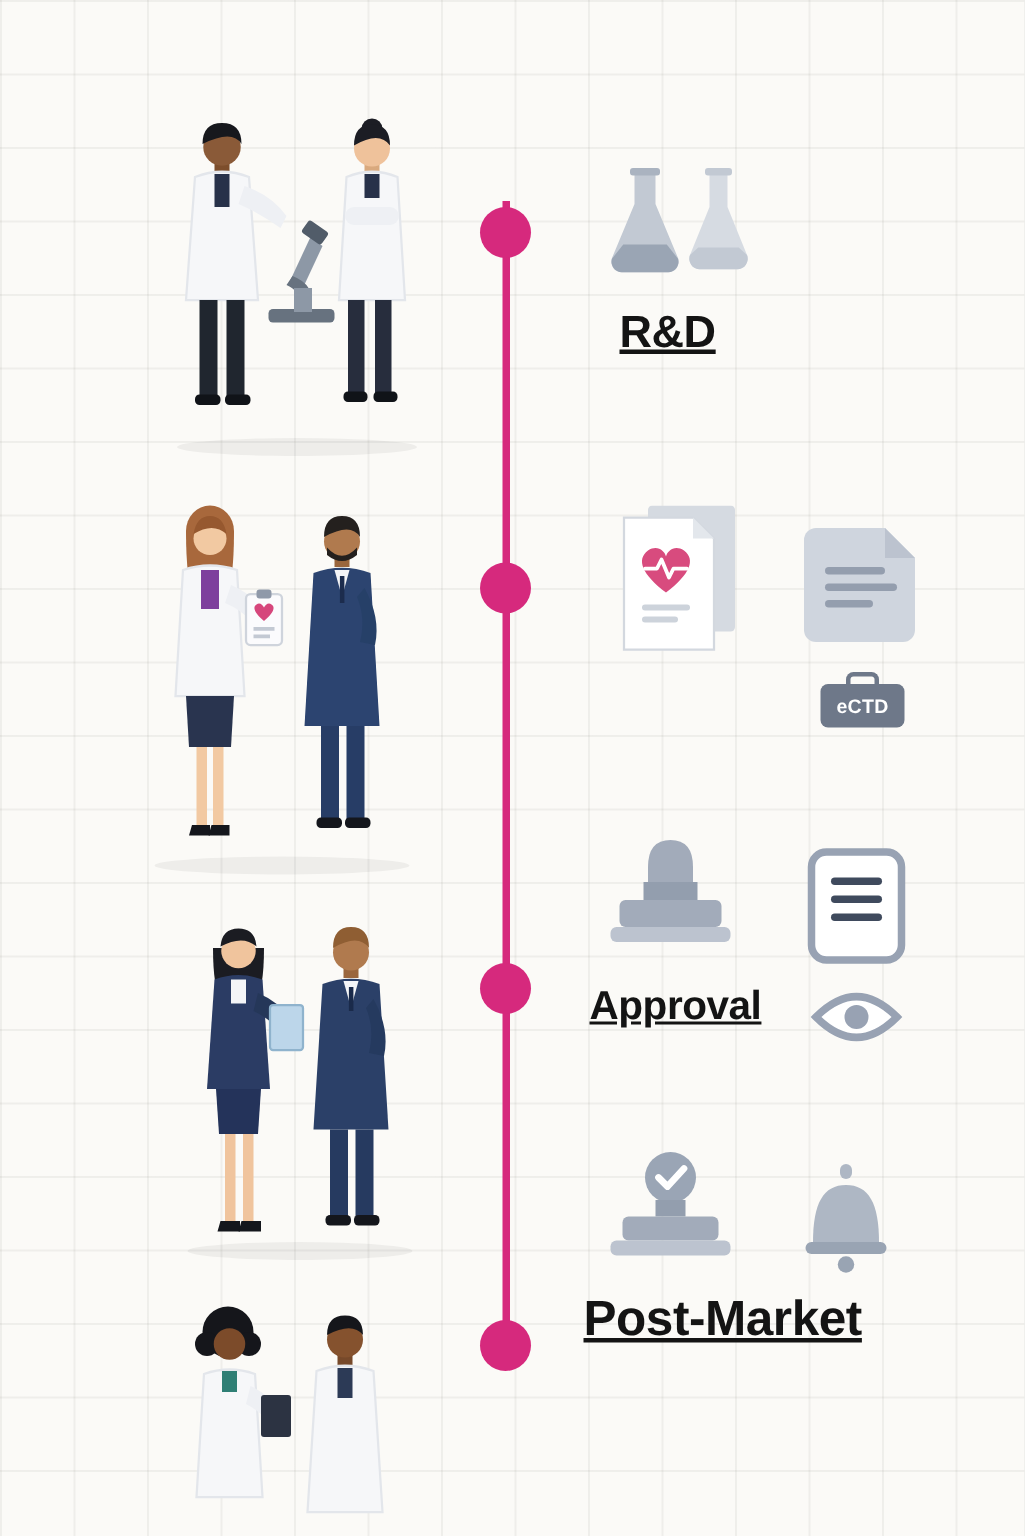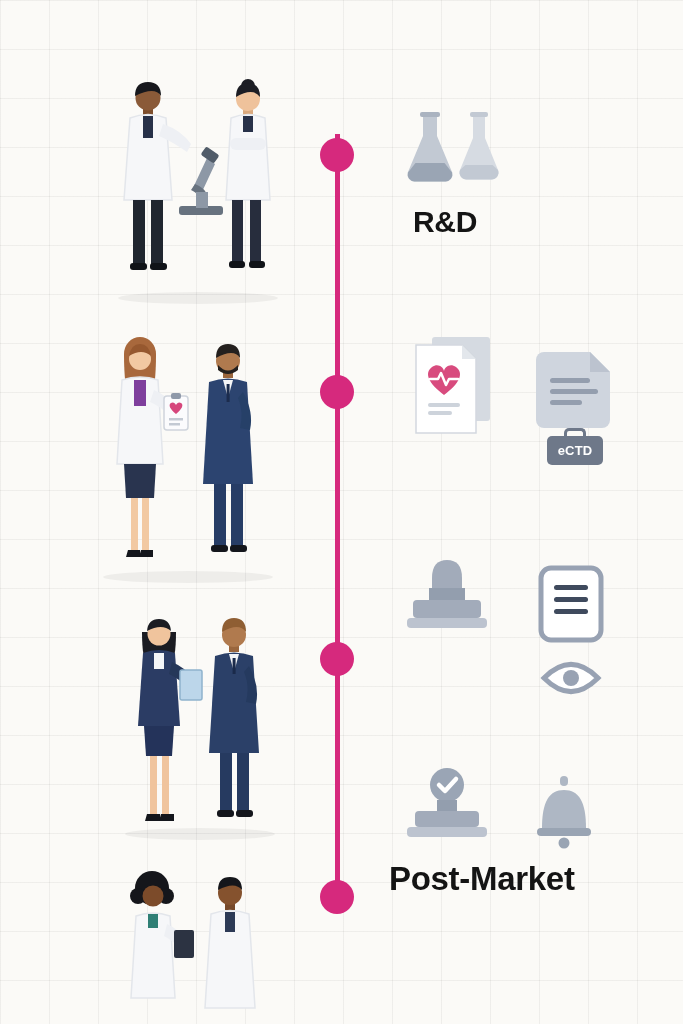"R&D" .stage-label { text-decoration: none -> underline }
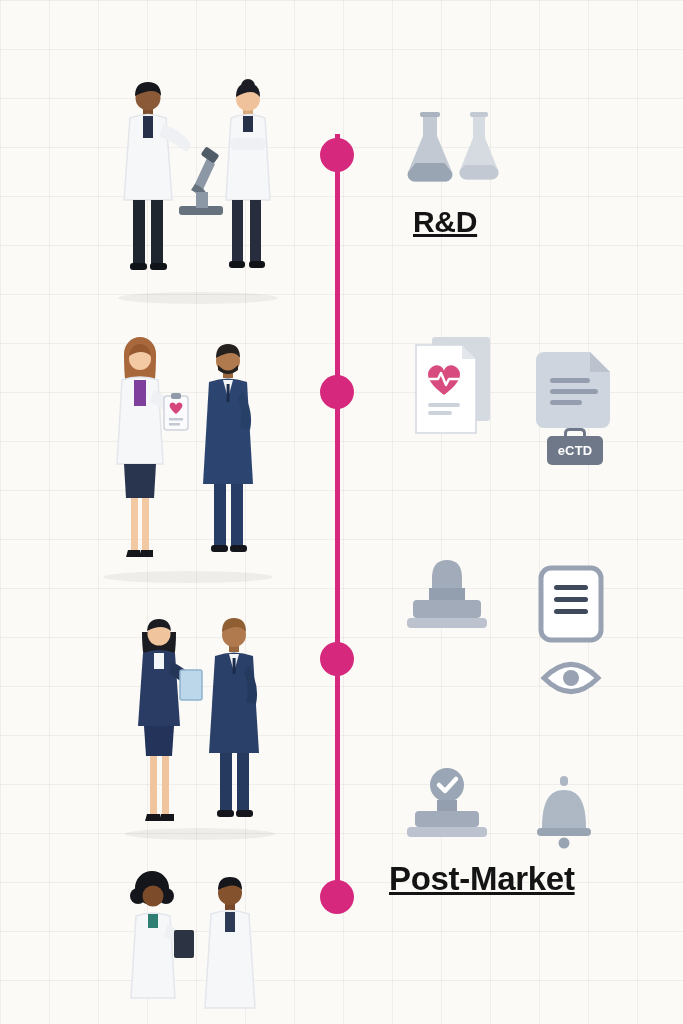"eCTD" .ectd-badge { top: 428px -> 448px }
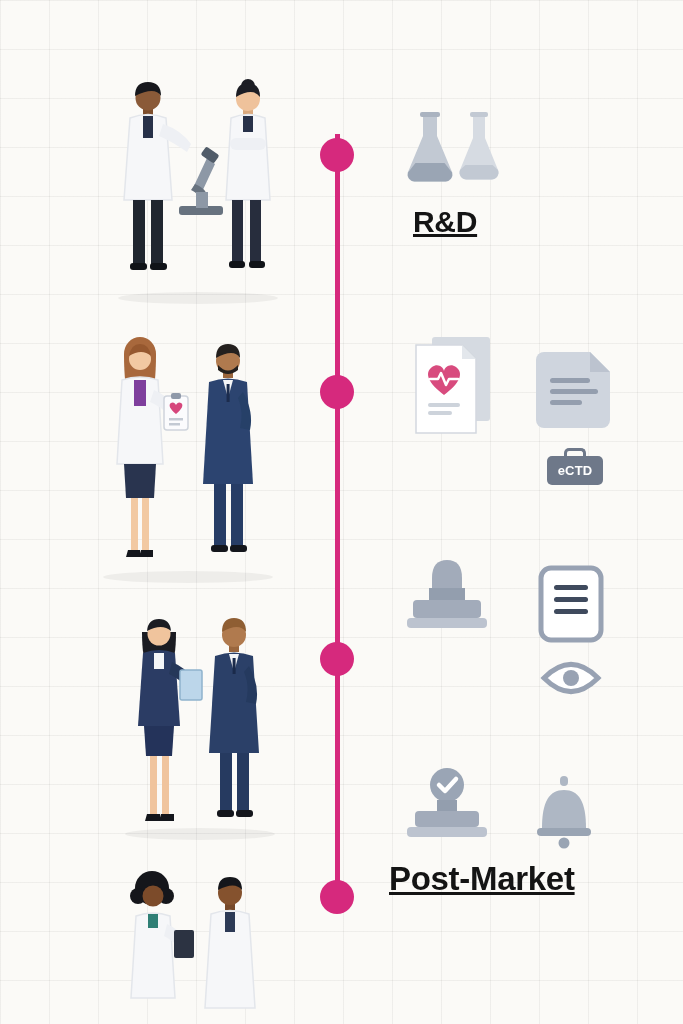"Approval" div.abs { html: none -> <div>Approval</div> }
